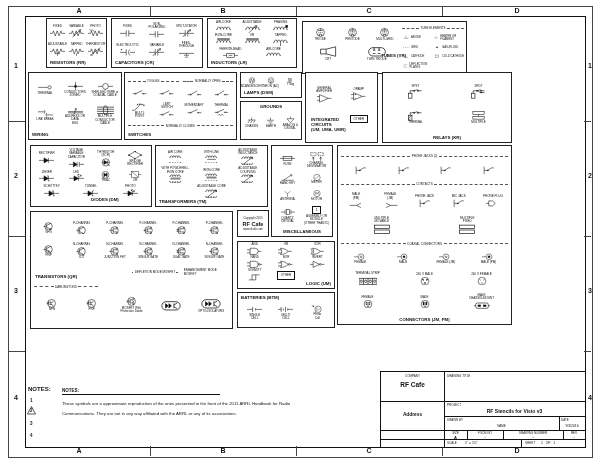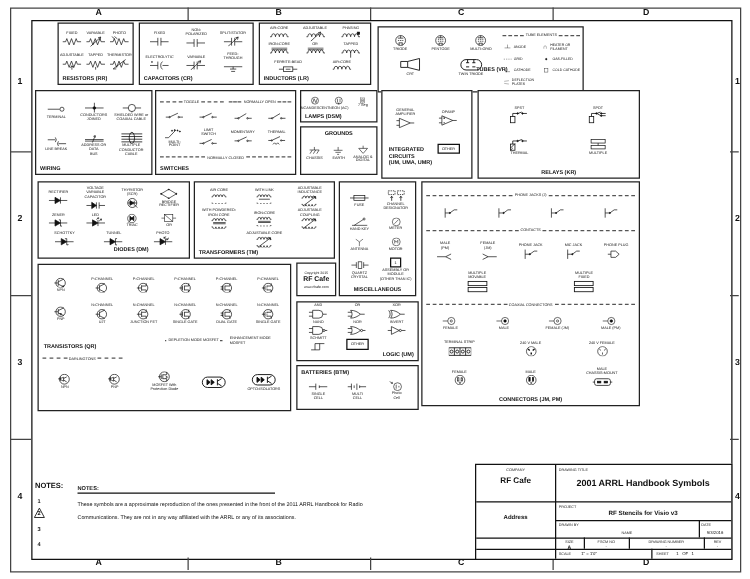"2001 ARRL Handbook Symbols" div.val { html: <div>2001 ARRL Handbook Symbols</div> -> none }
